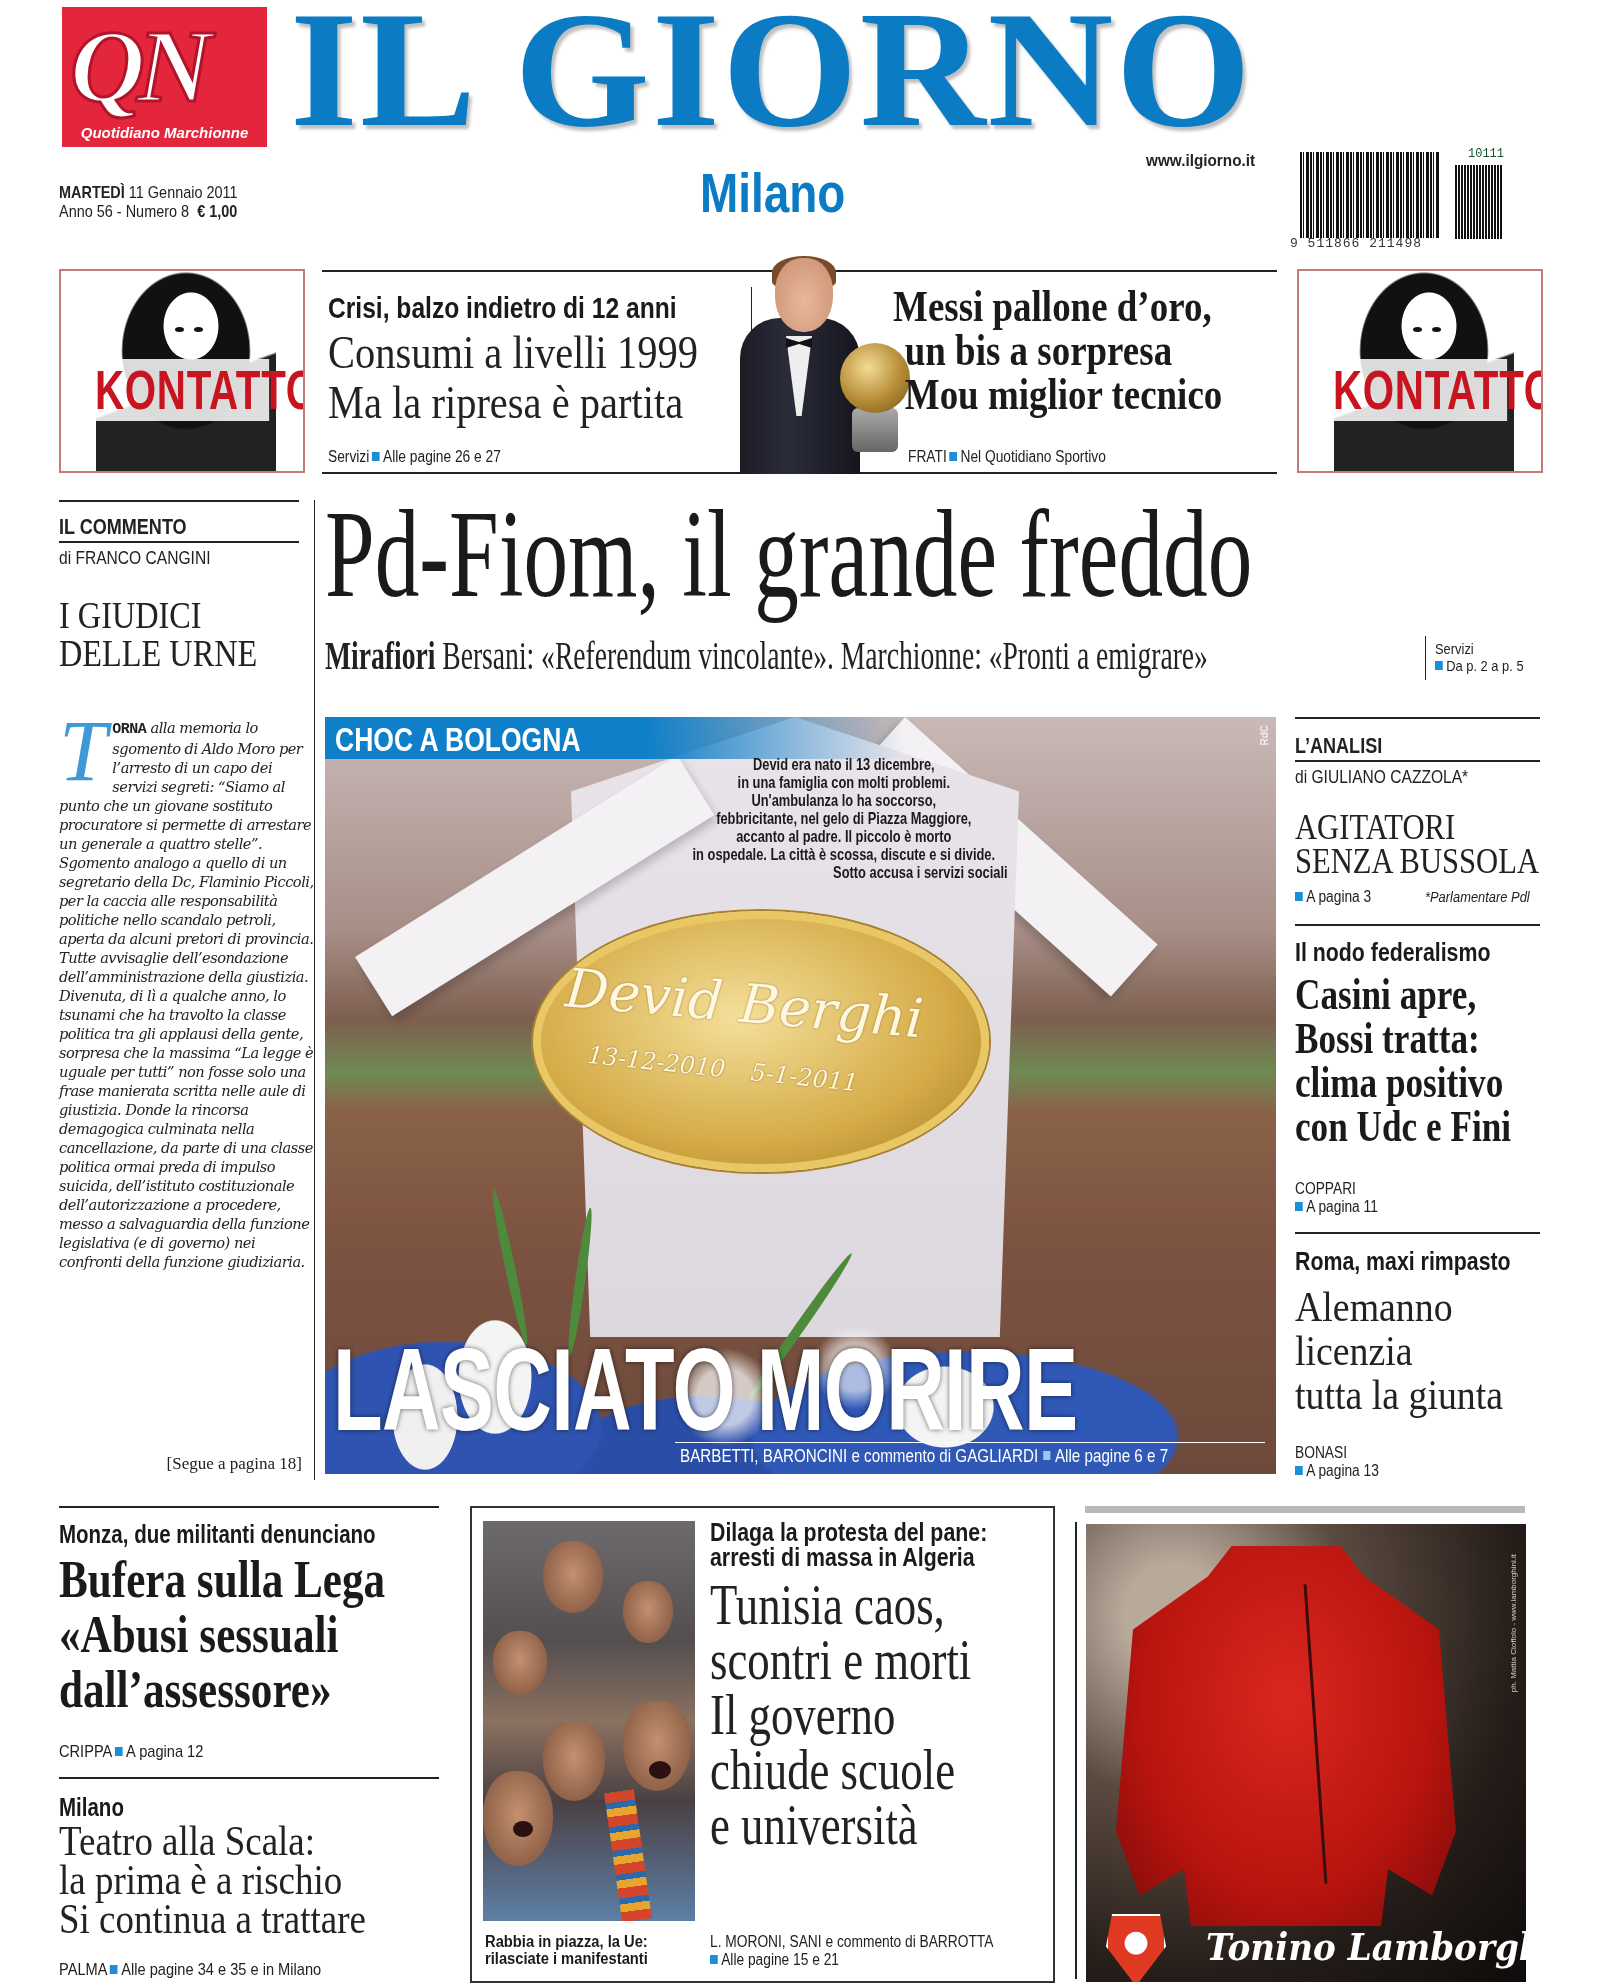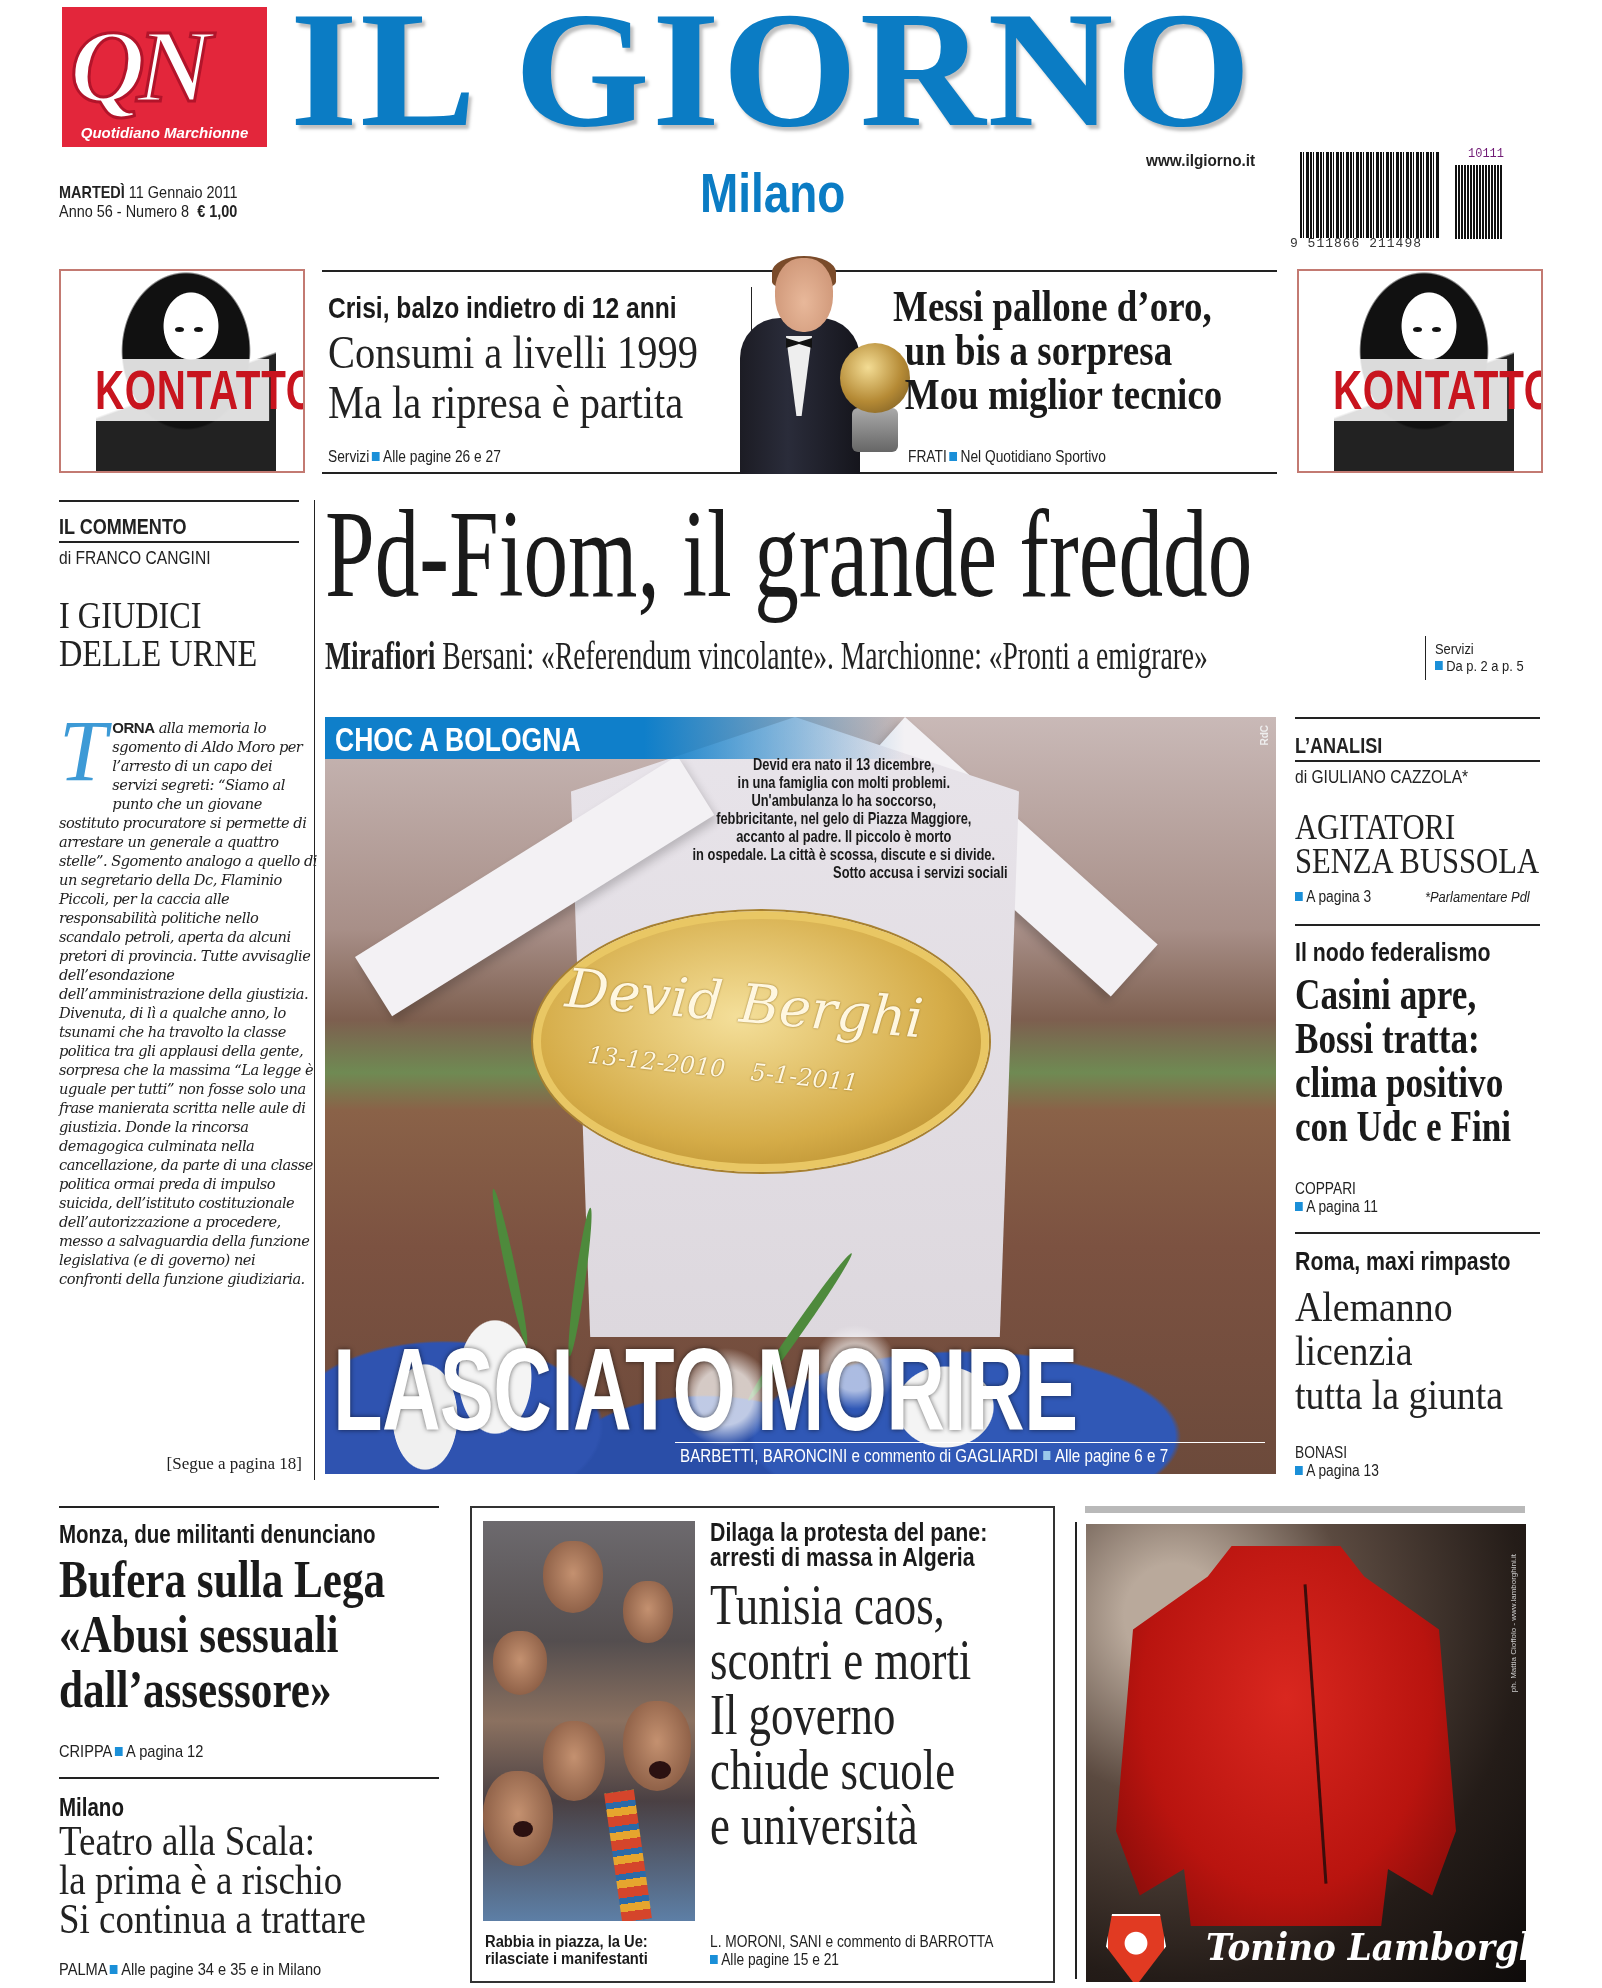"10111" #barcode-top { color: #701a75 -> #14532d }
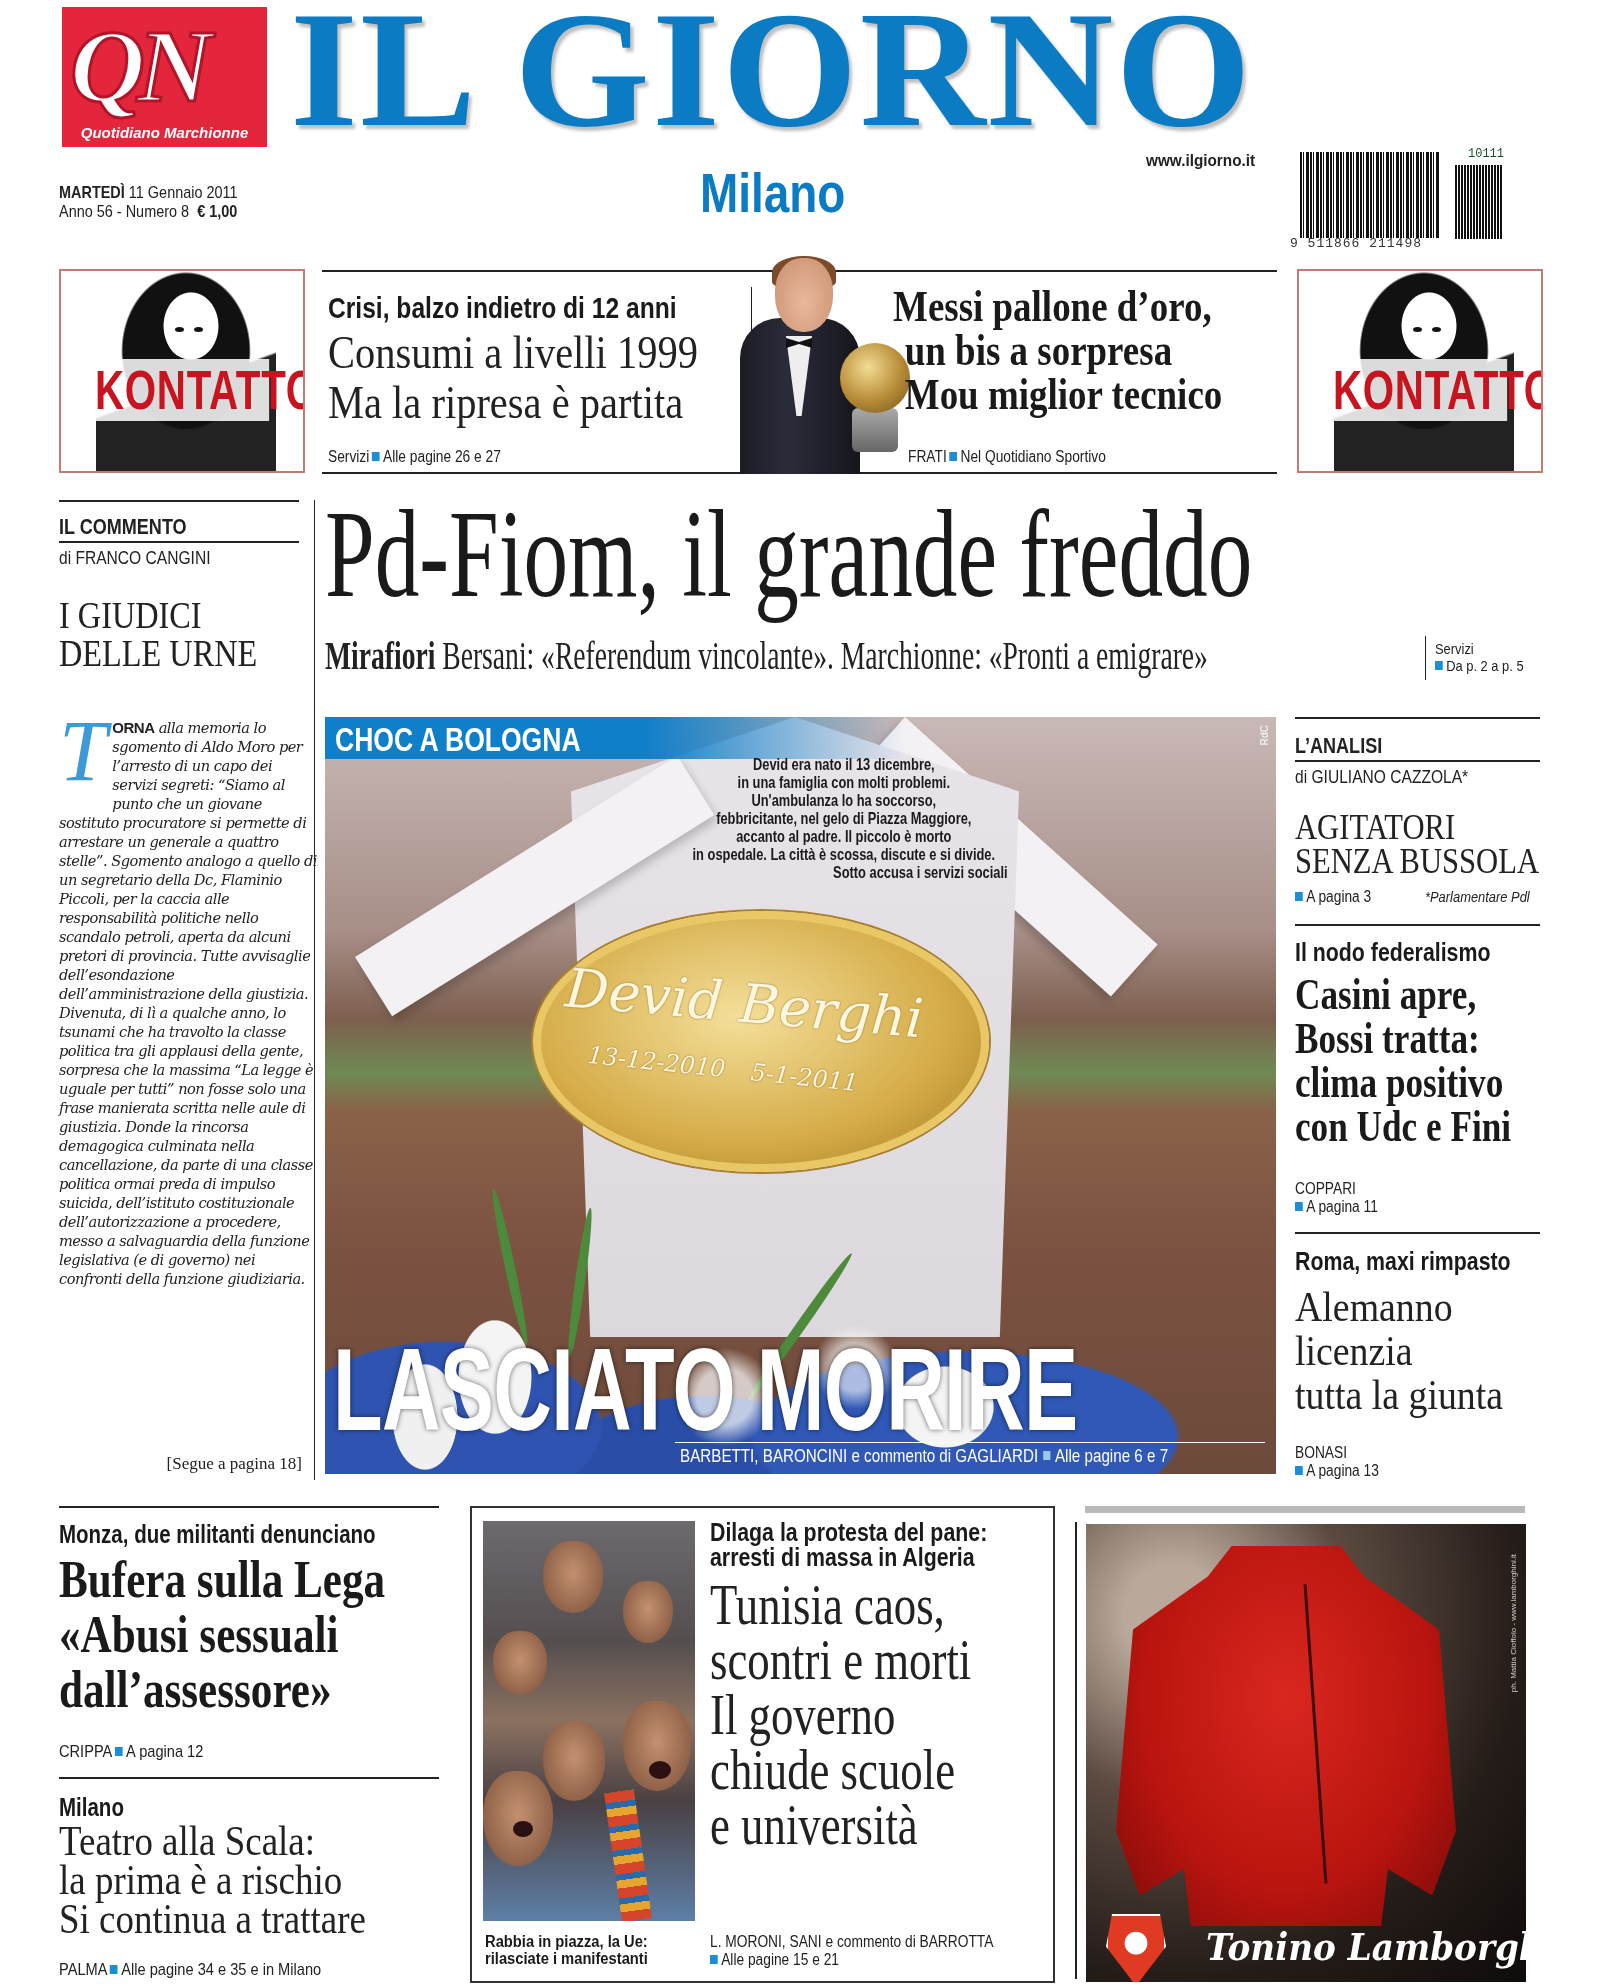"ORNA" #commento-body .lead { font-family: Liberation Sans, sans-serif -> Liberation Mono, monospace }
